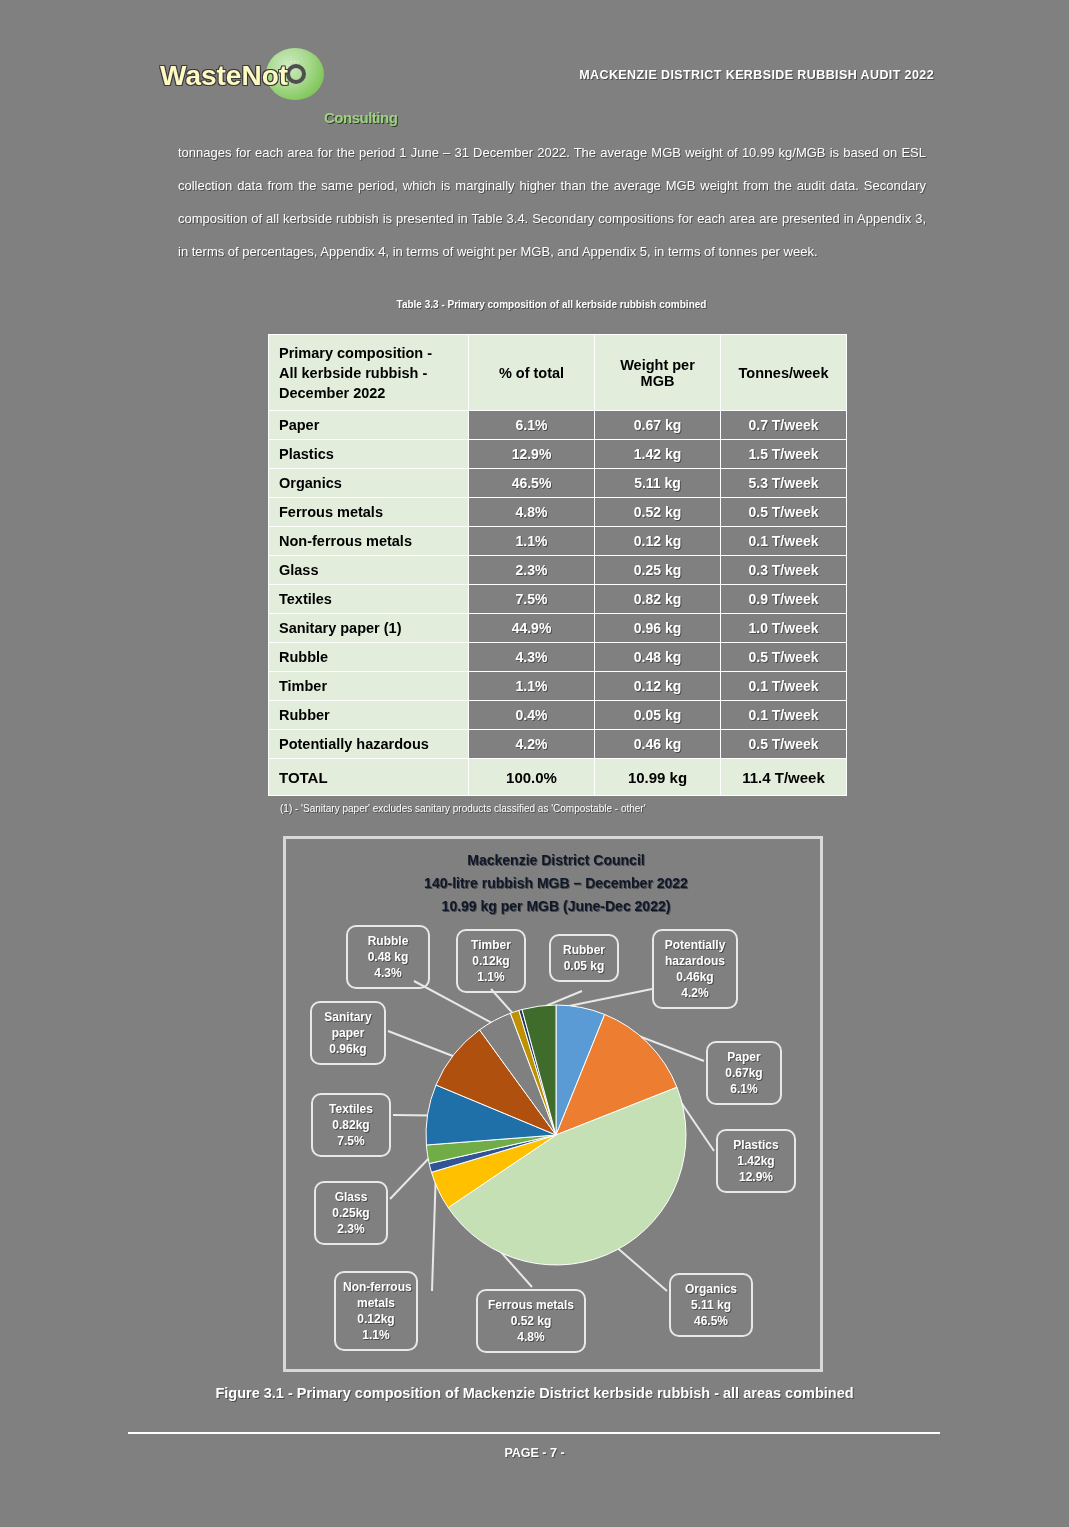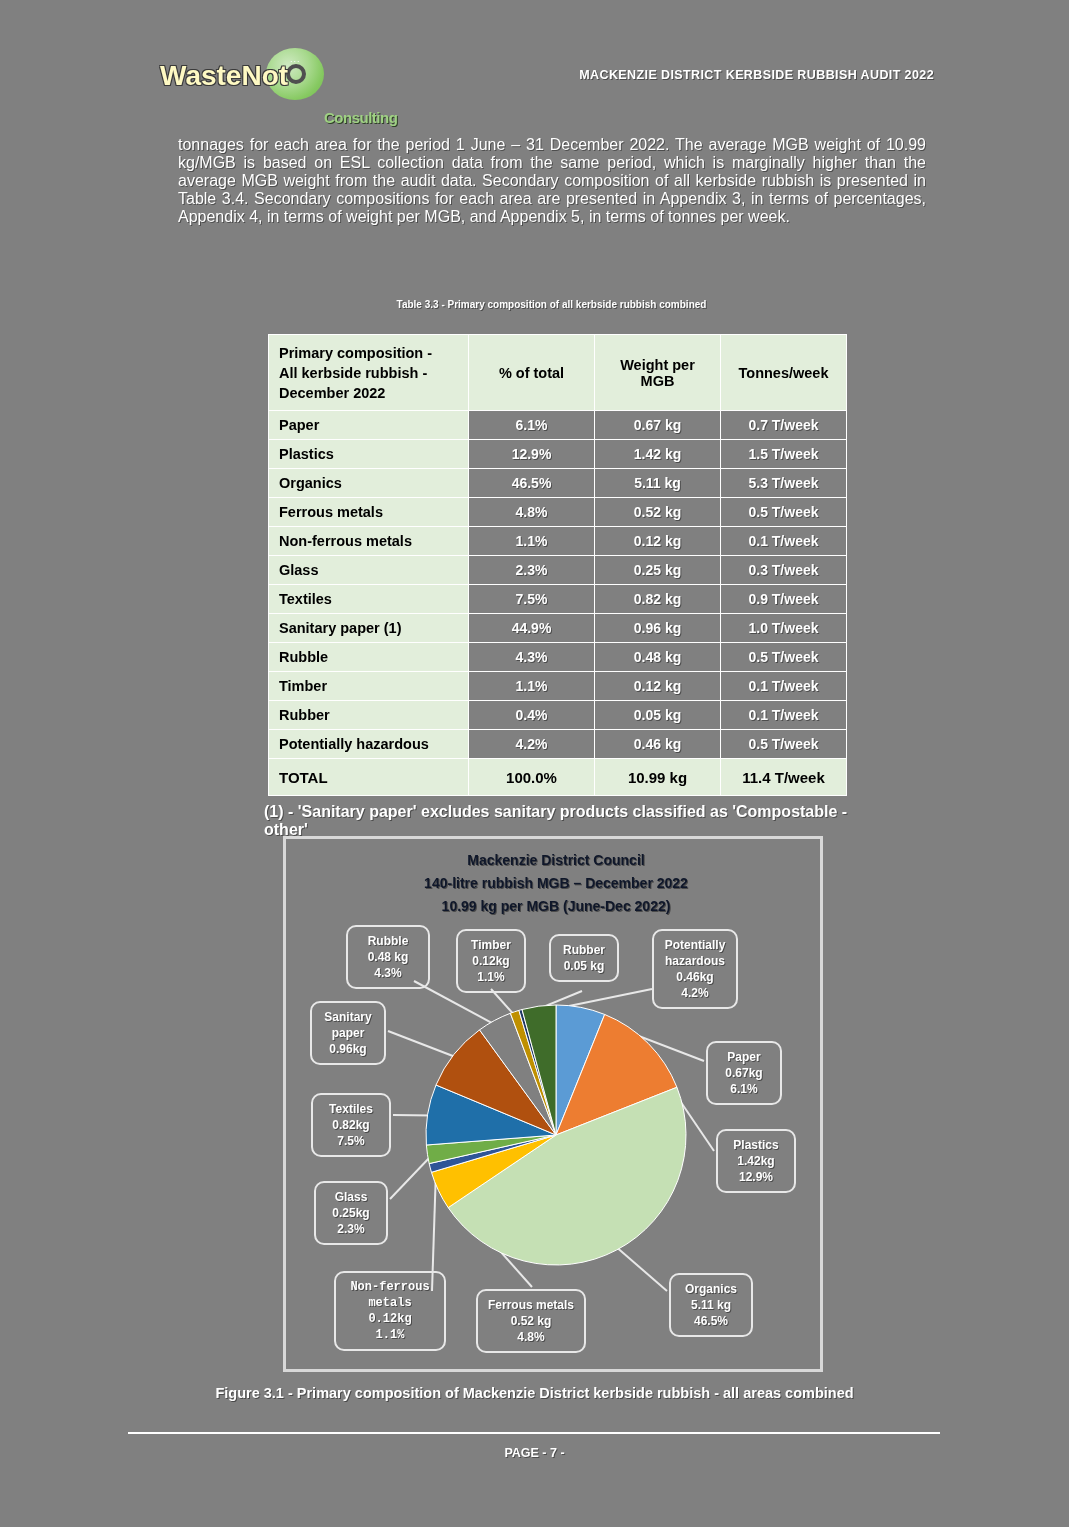"tonnages for each area for" .body-paragraph { font-size: 16px -> 13px; line-height: 18px -> 33px }
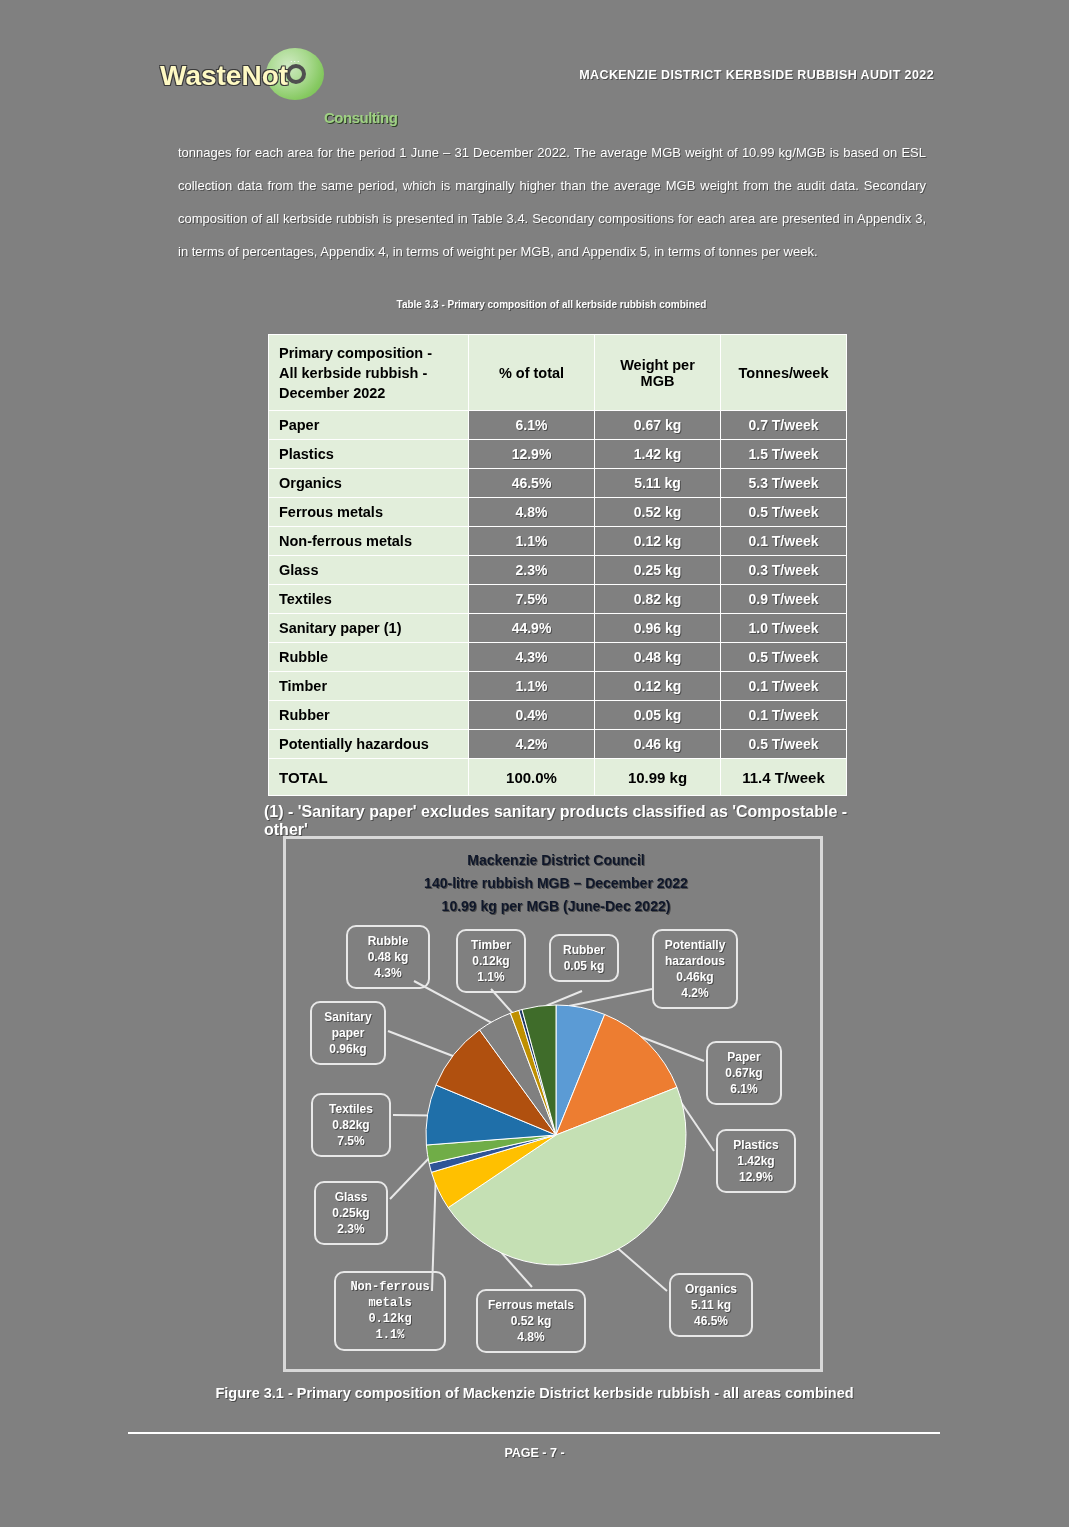"(1) - 'Sanitary paper' excludes" .table-footnote { font-size: 16px -> 10px; font-weight: bold -> none; left: 264px -> 280px }
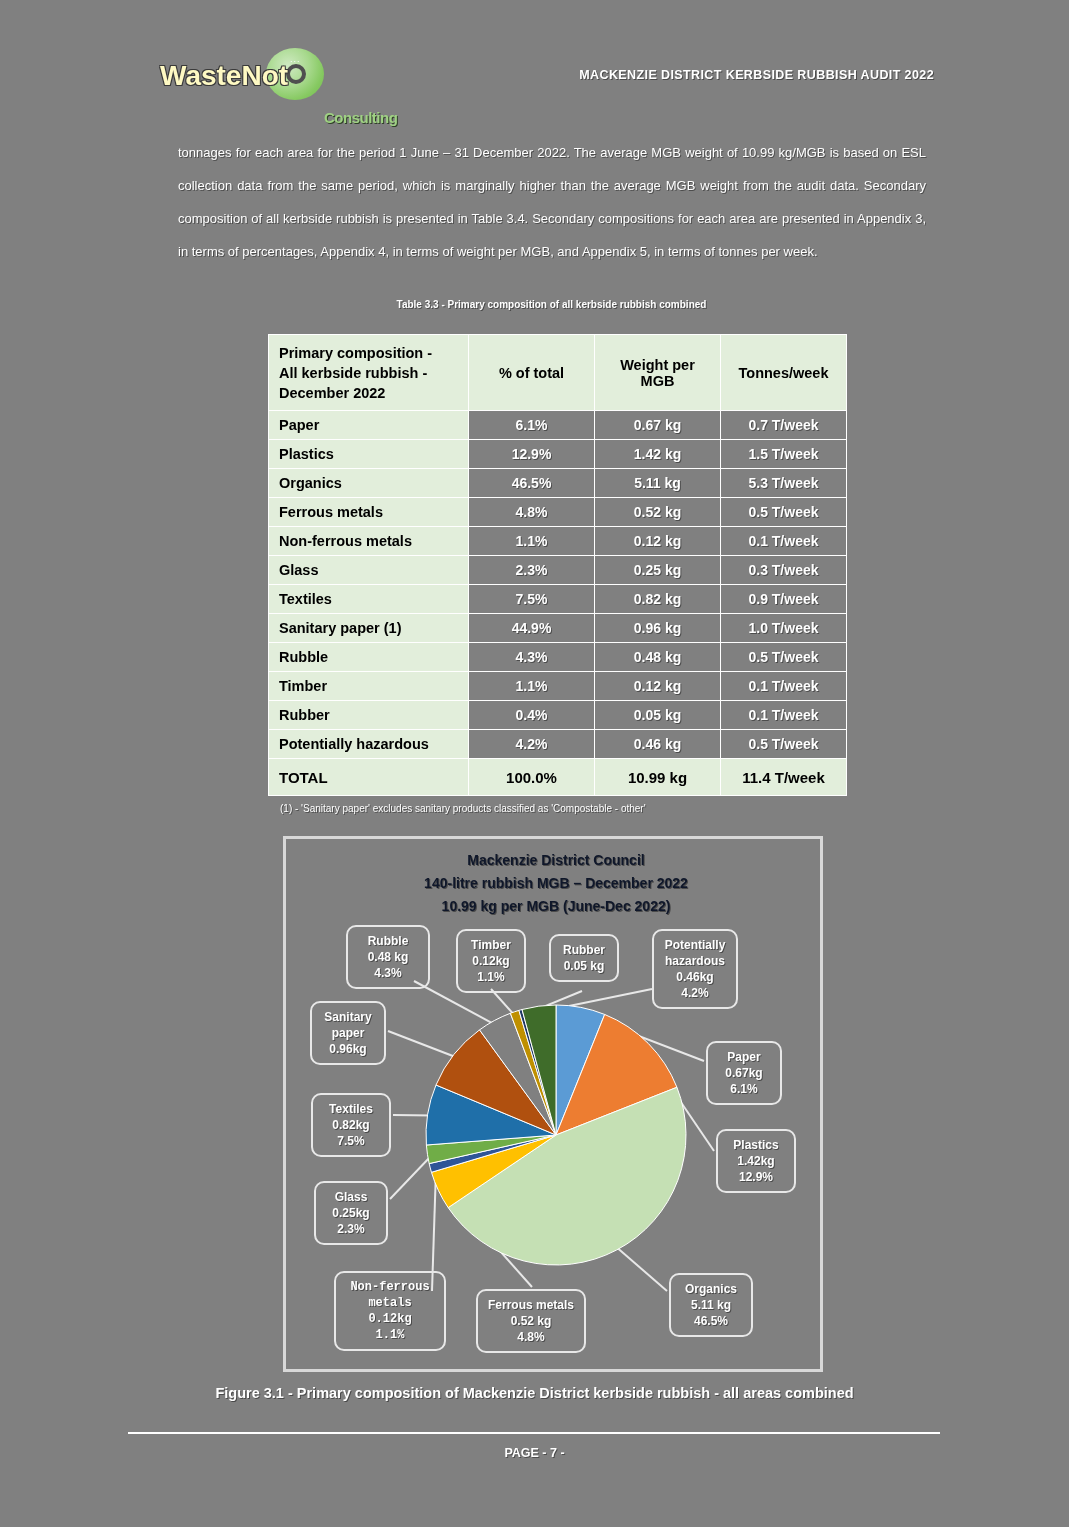"Non-ferrous" div.callout { font-family: Liberation Mono, monospace -> none; width: 112px -> 84px }
